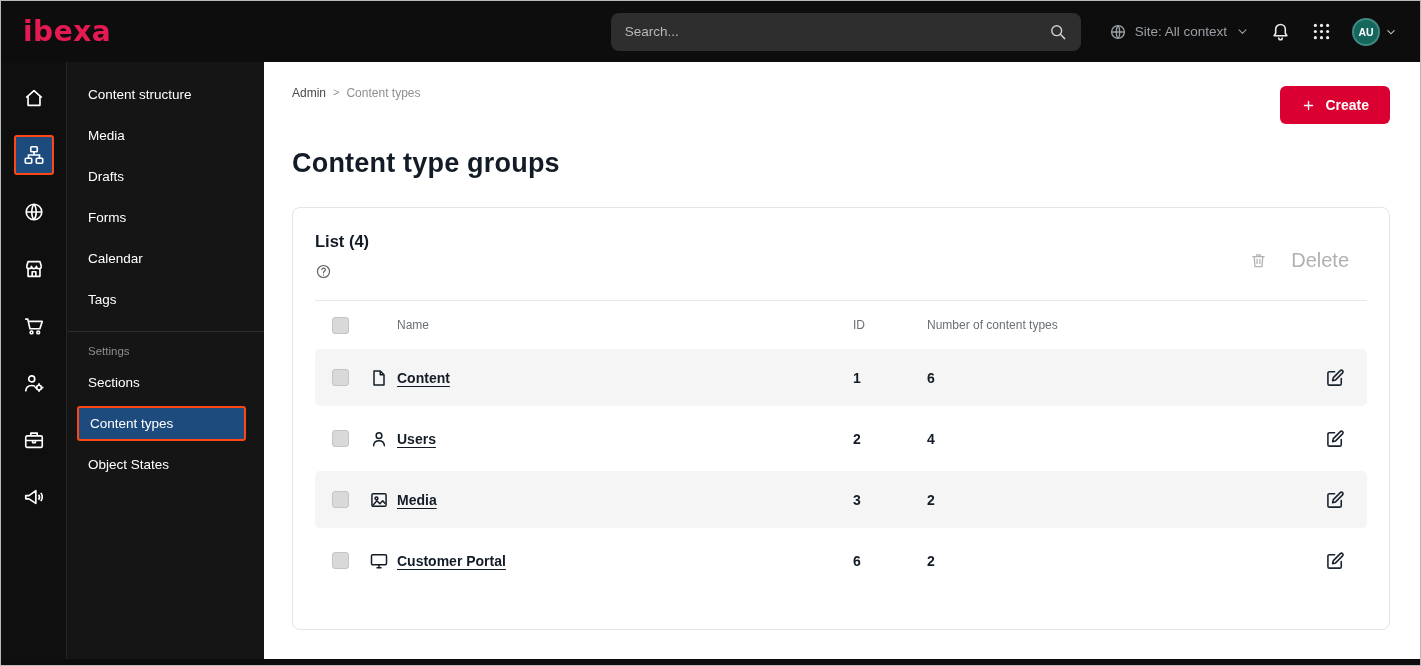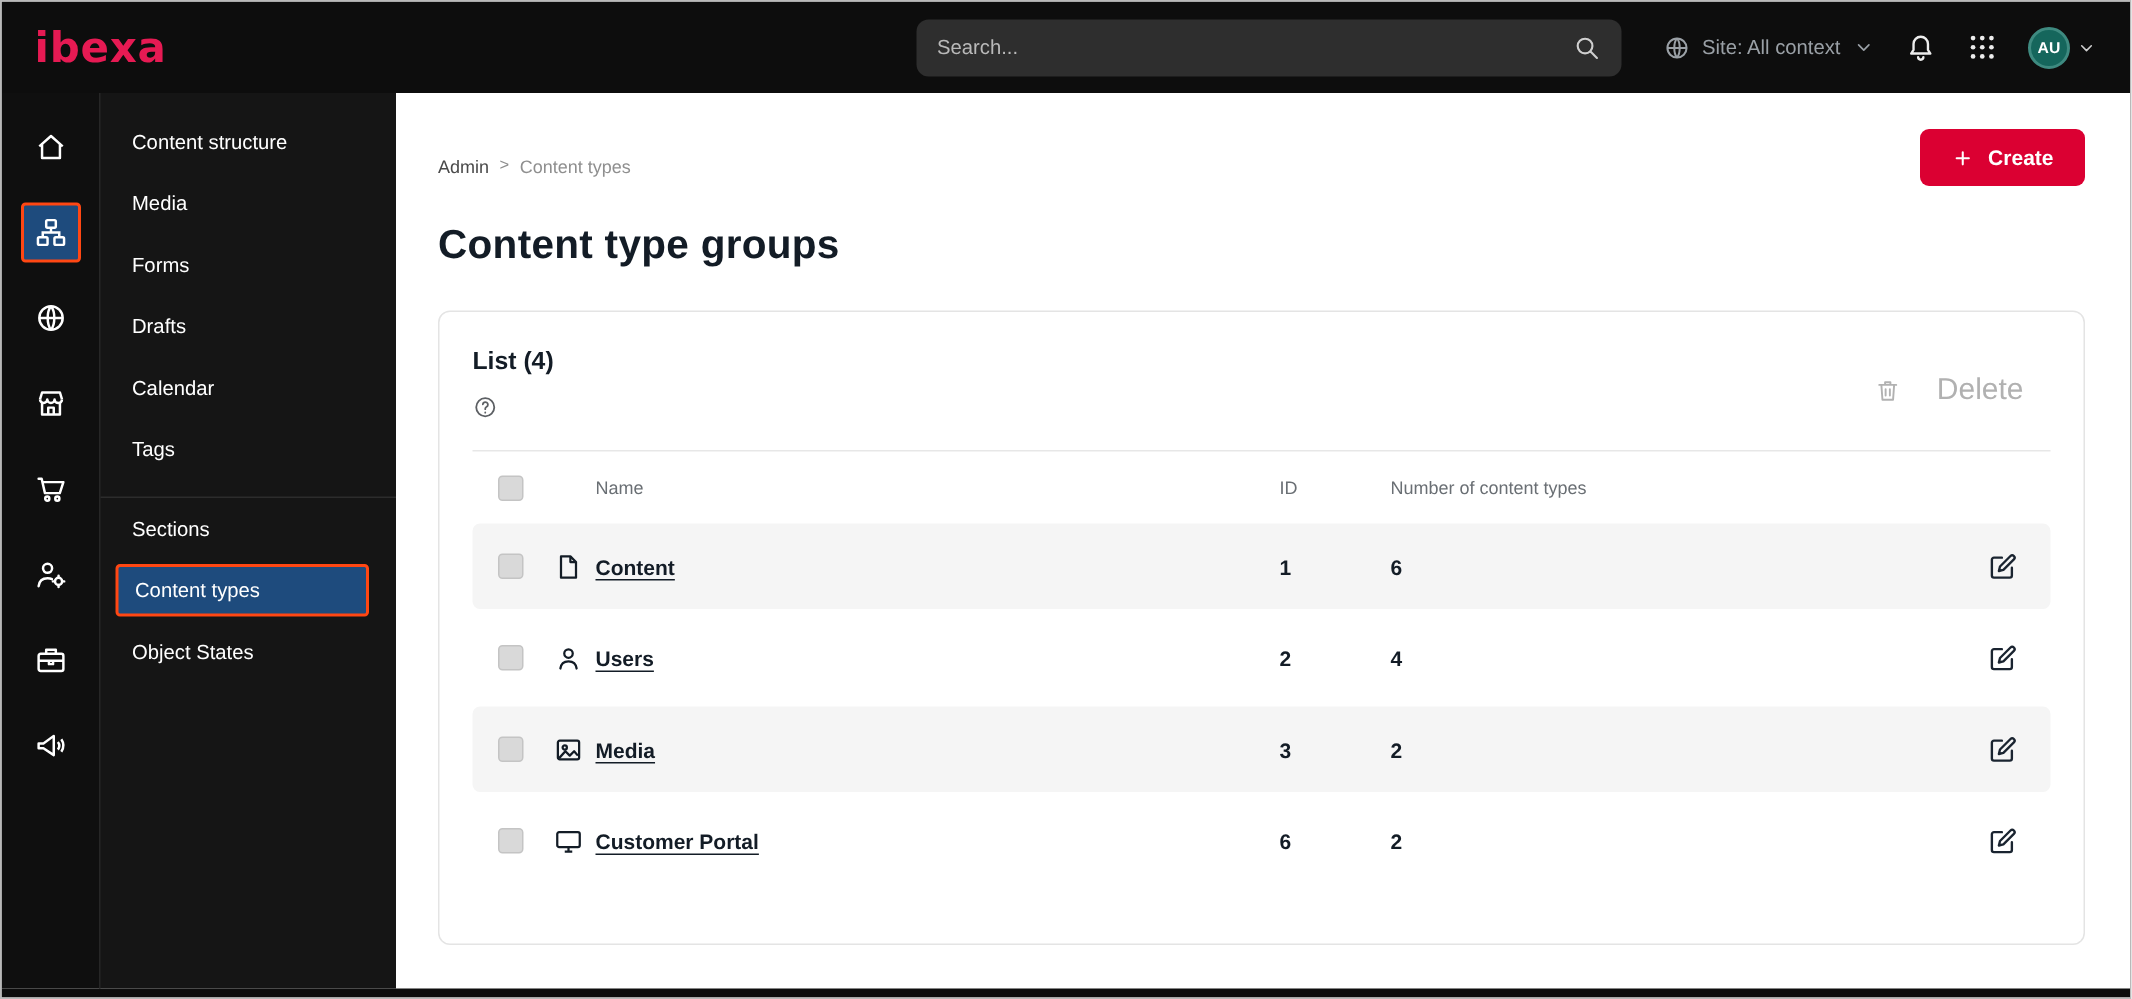"Admin" .breadcrumb { margin-top: 18px -> 0 }
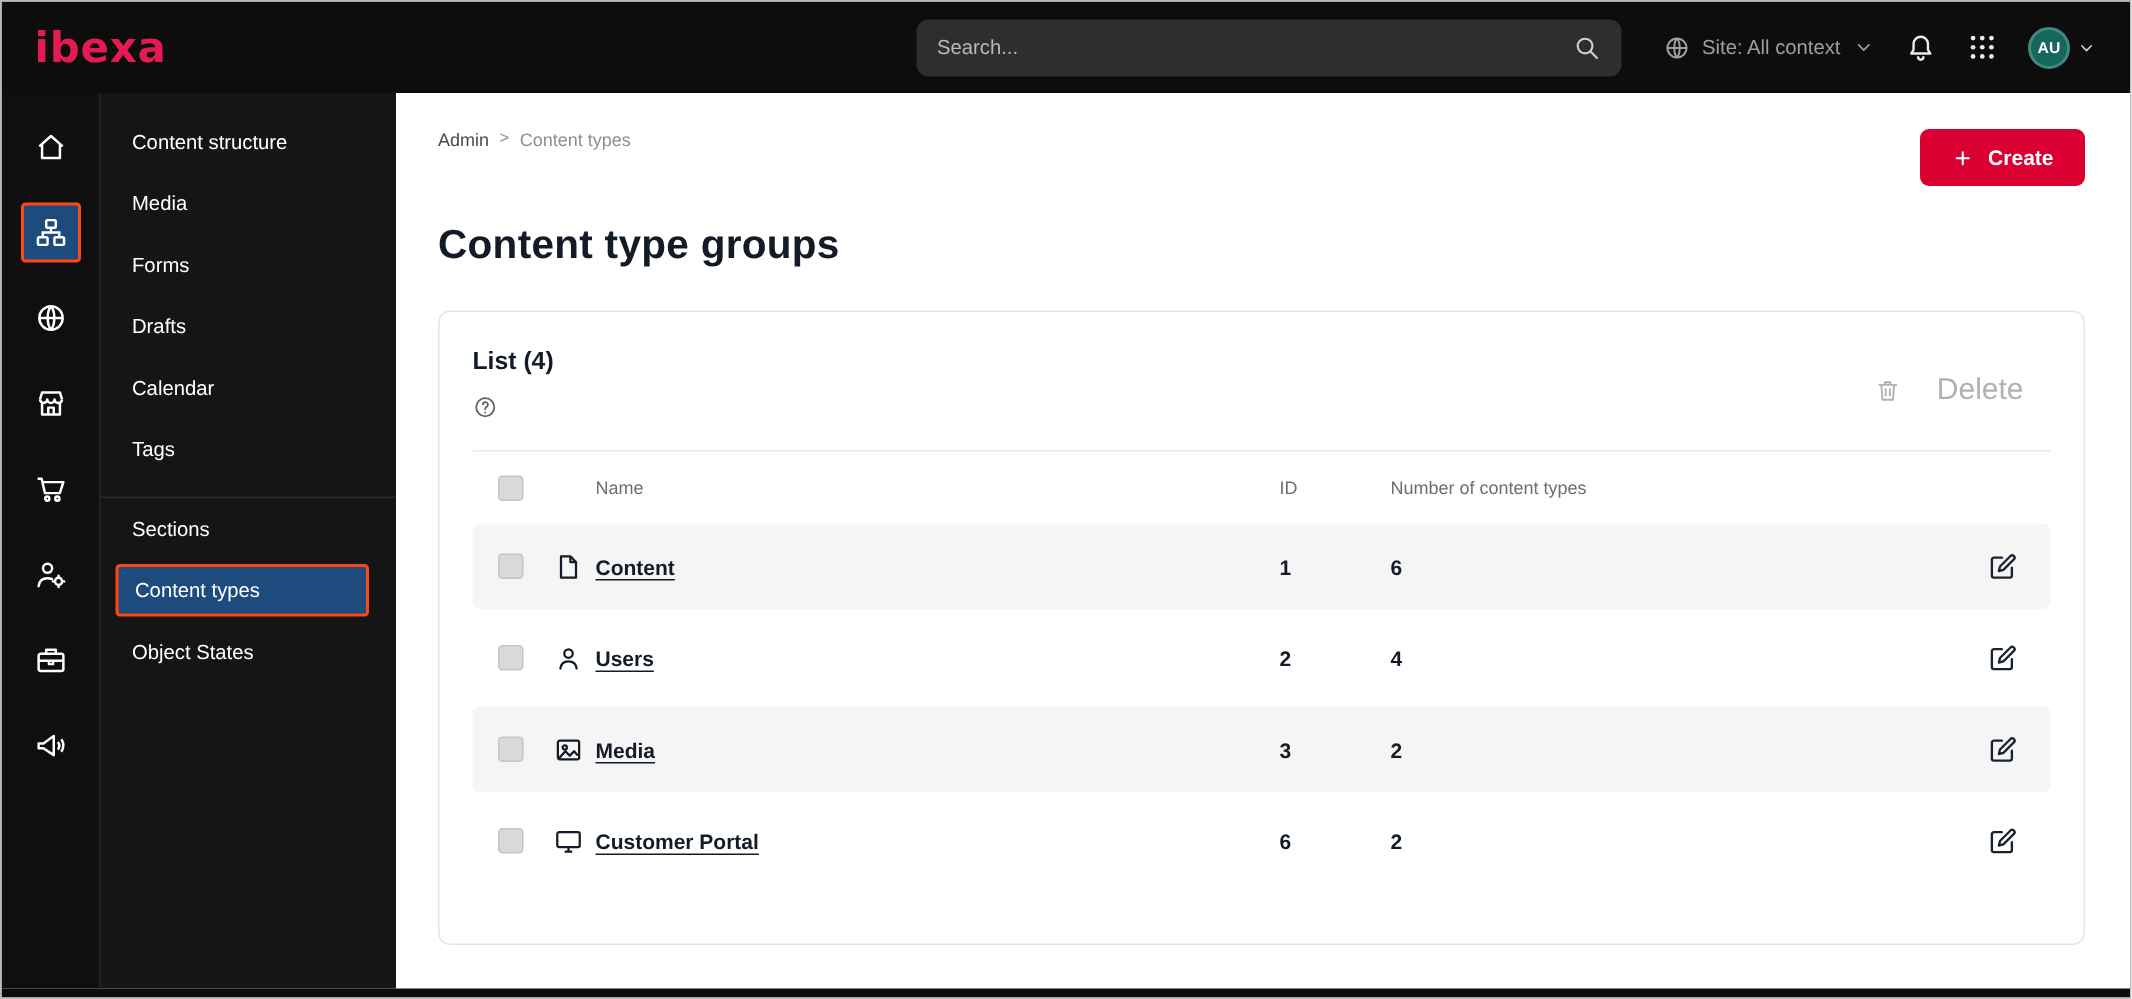"Forms" div.side-item { order: before "Drafts" -> after "Drafts" }
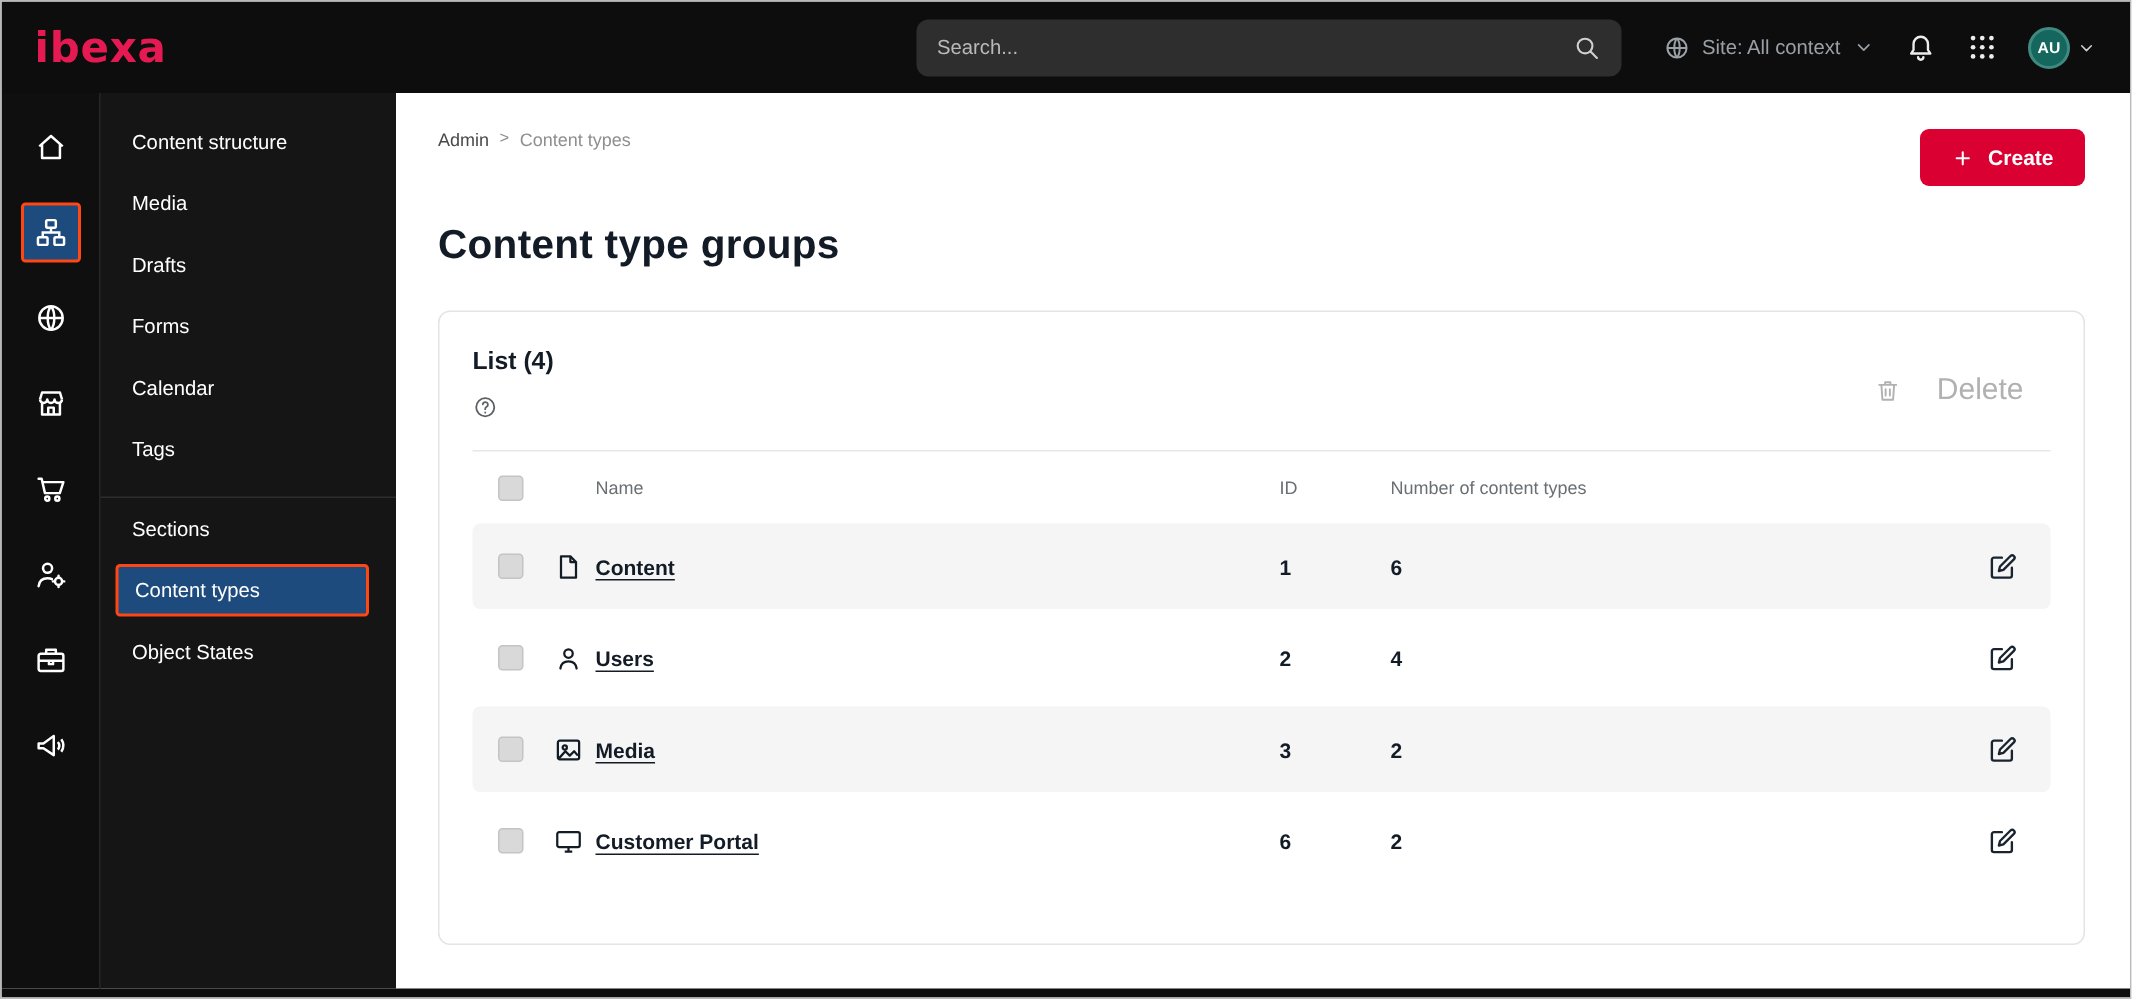"Settings" div.side-section-label { html: none -> <div>Settings</div> }
